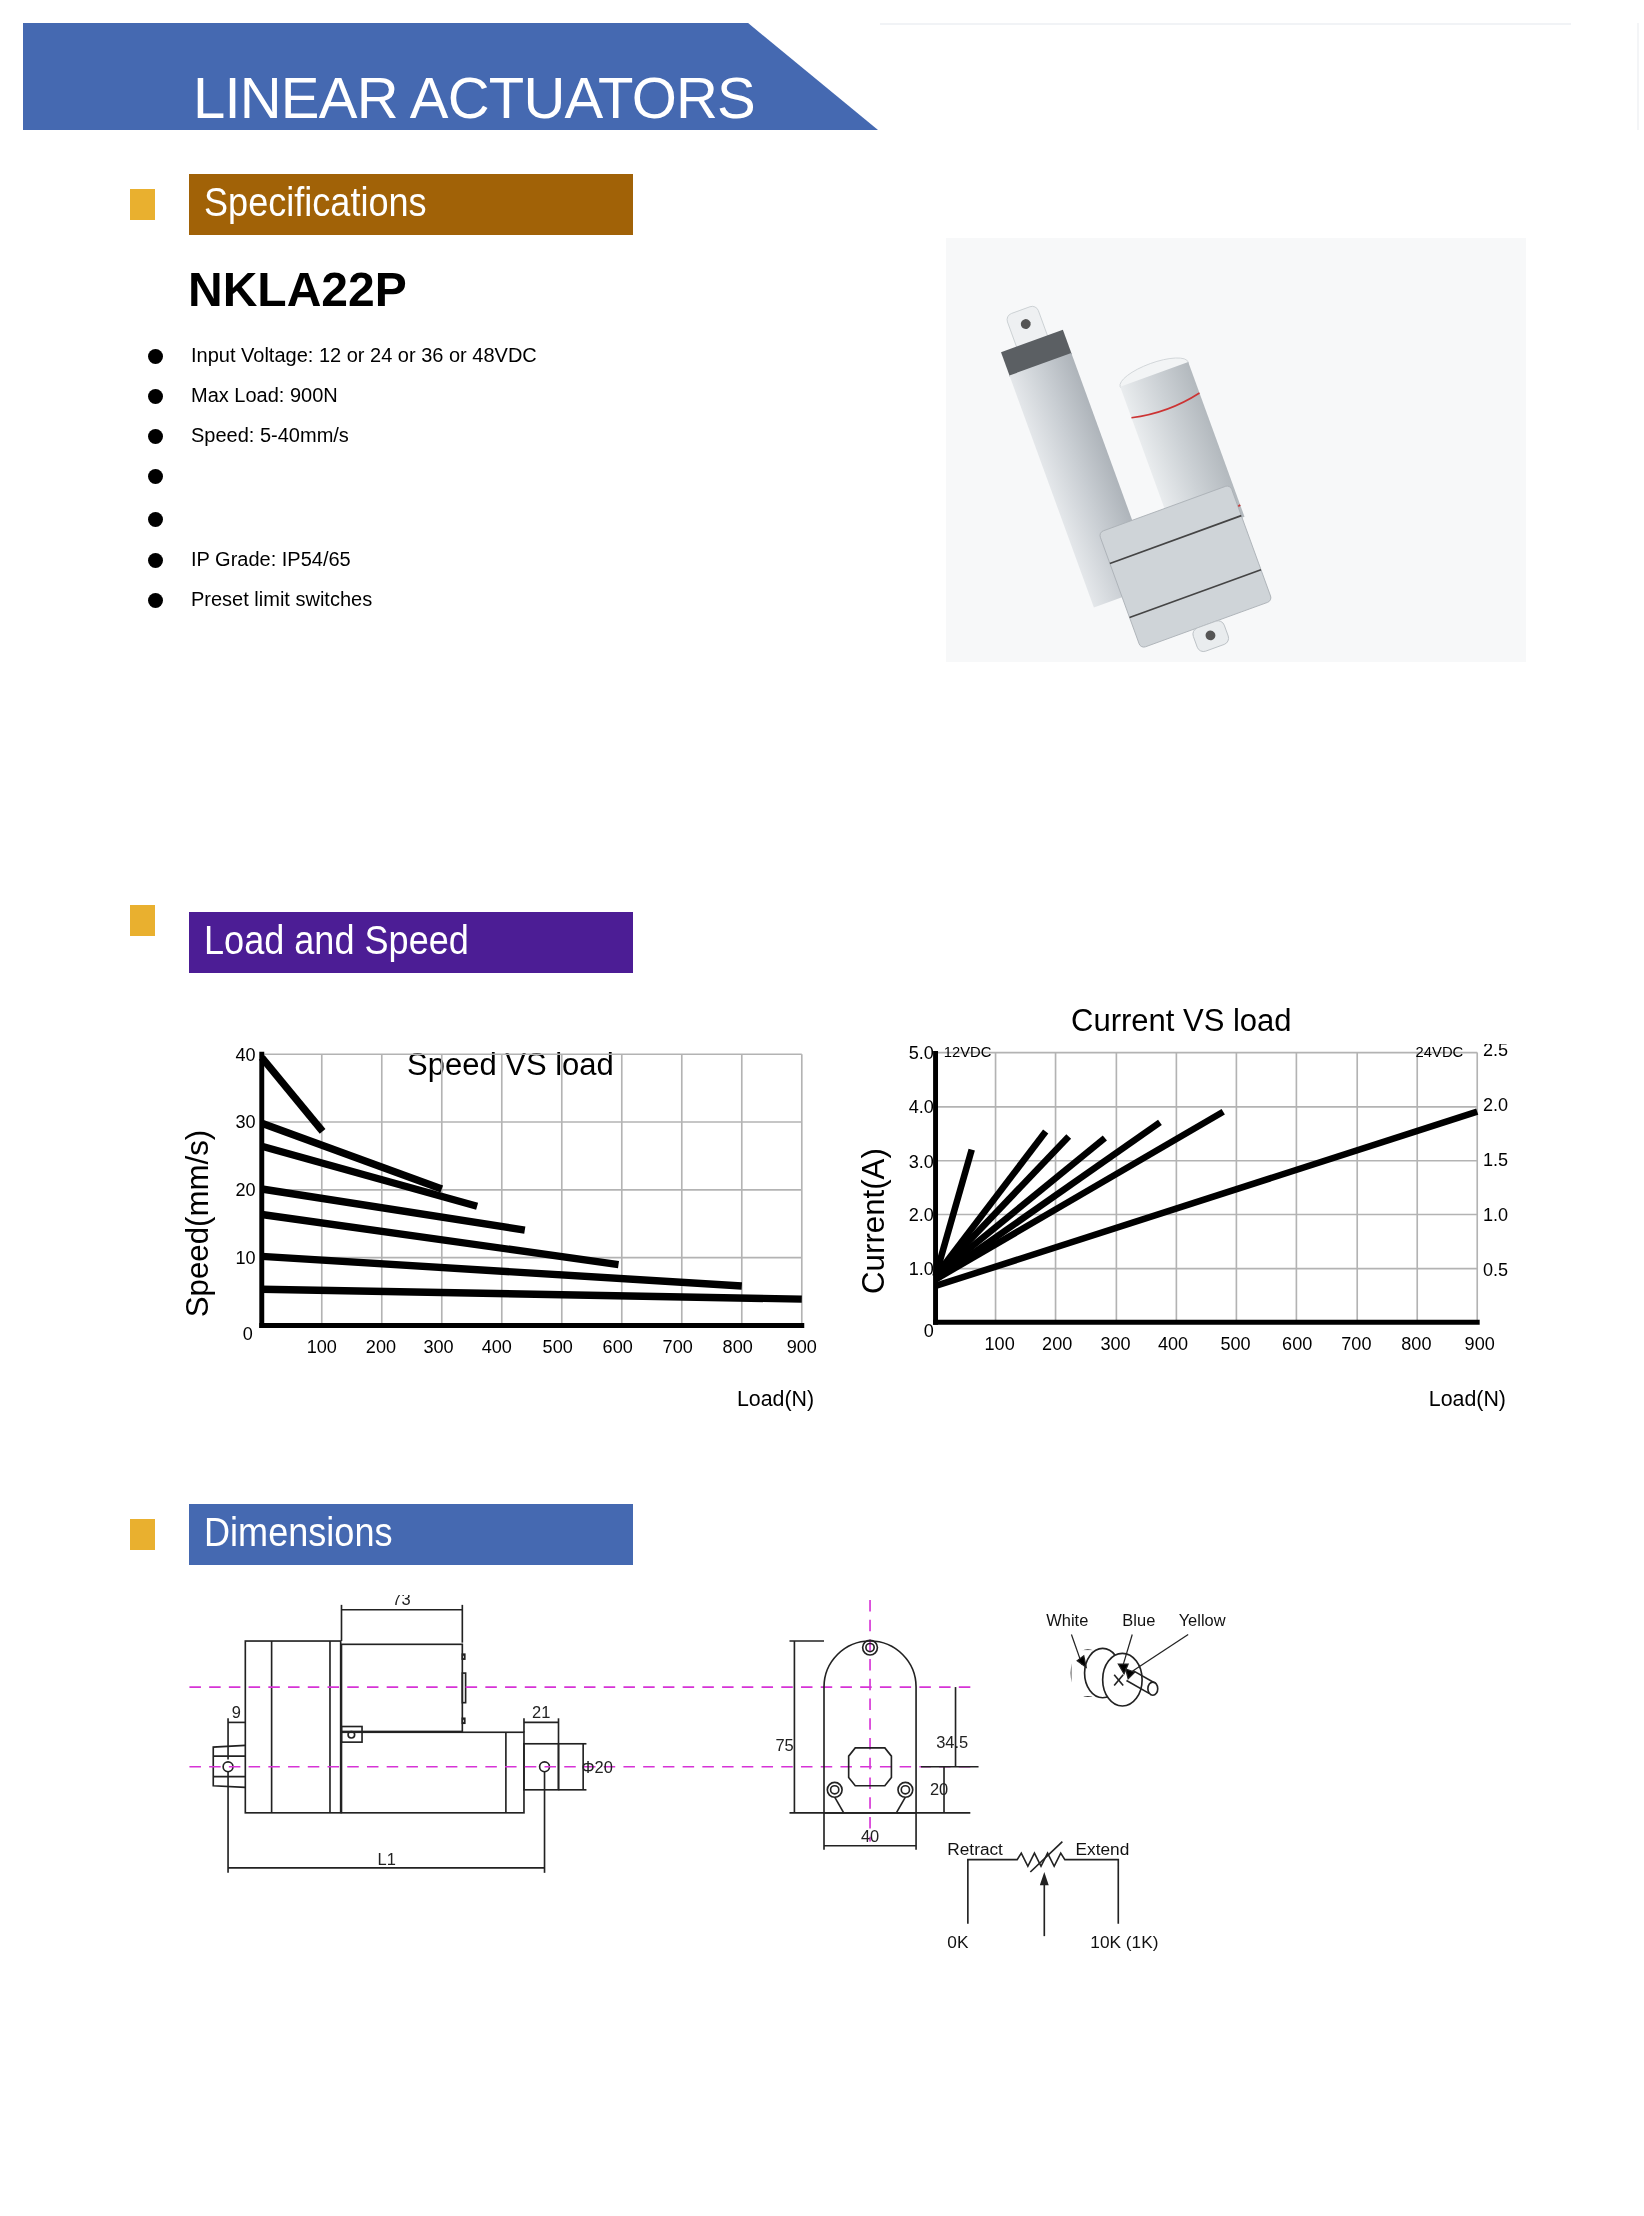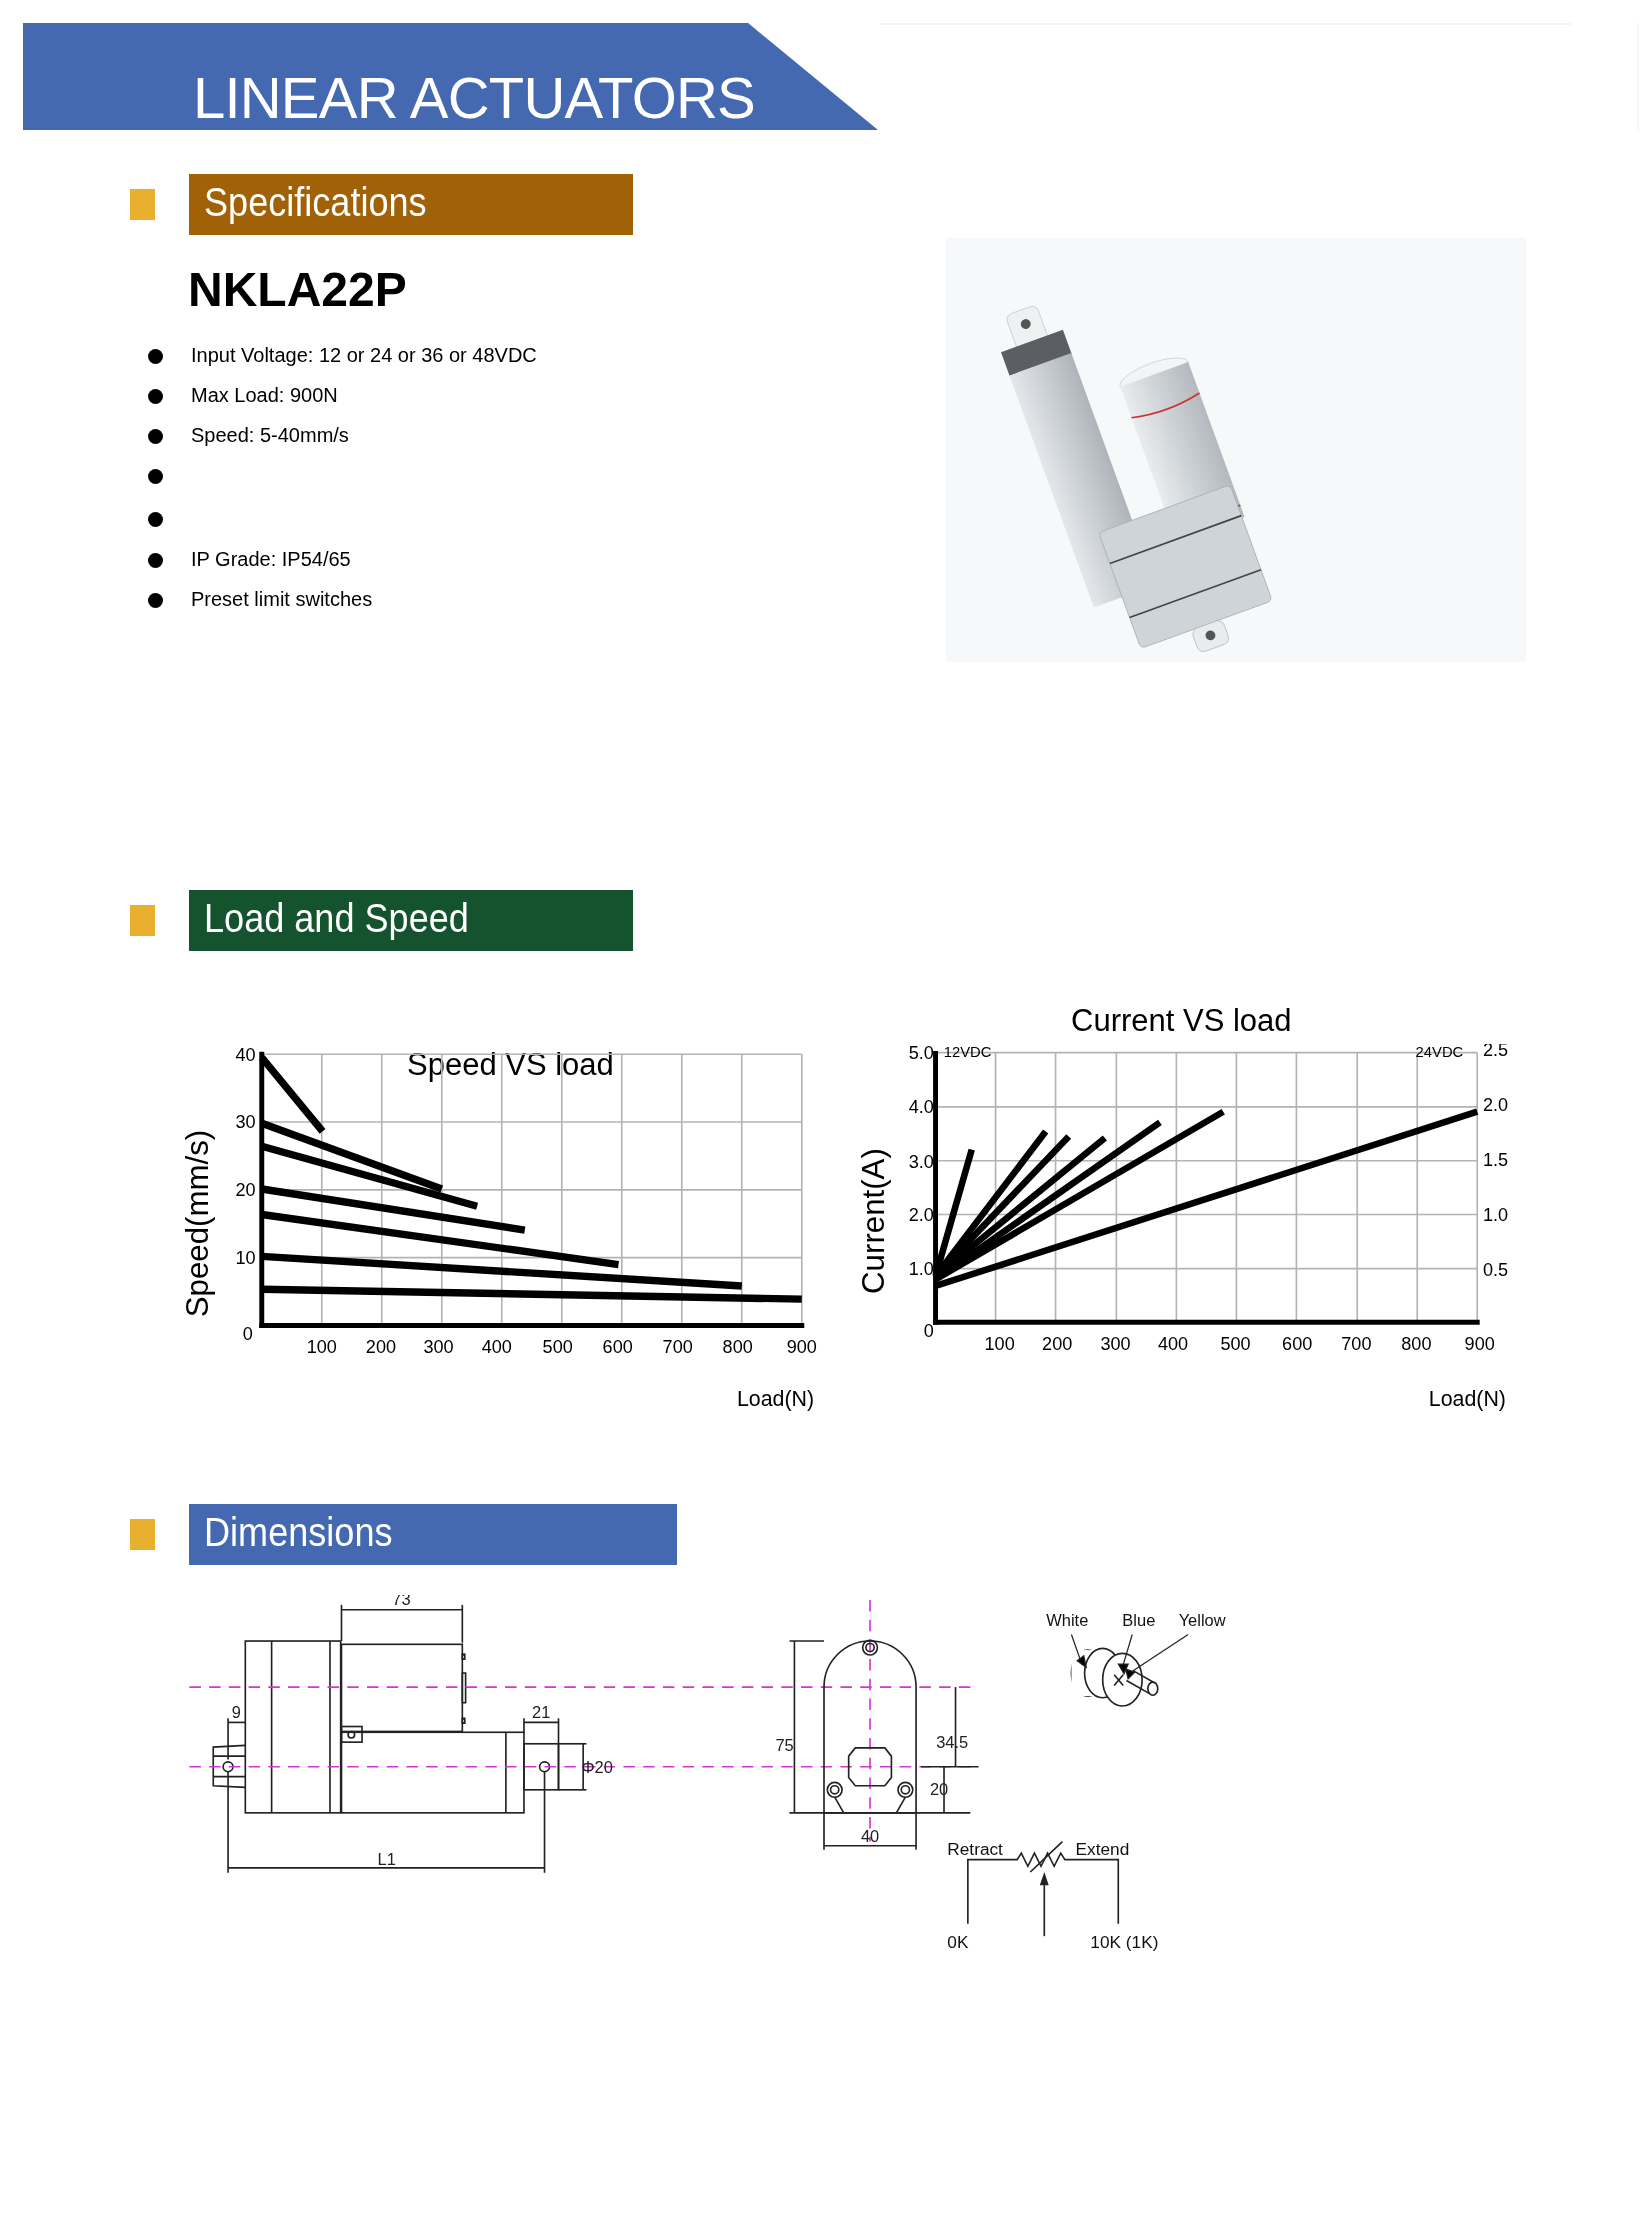"Load and Speed" div.sec-bar { background: #14532d -> #4c1d95; top: 890px -> 912px }
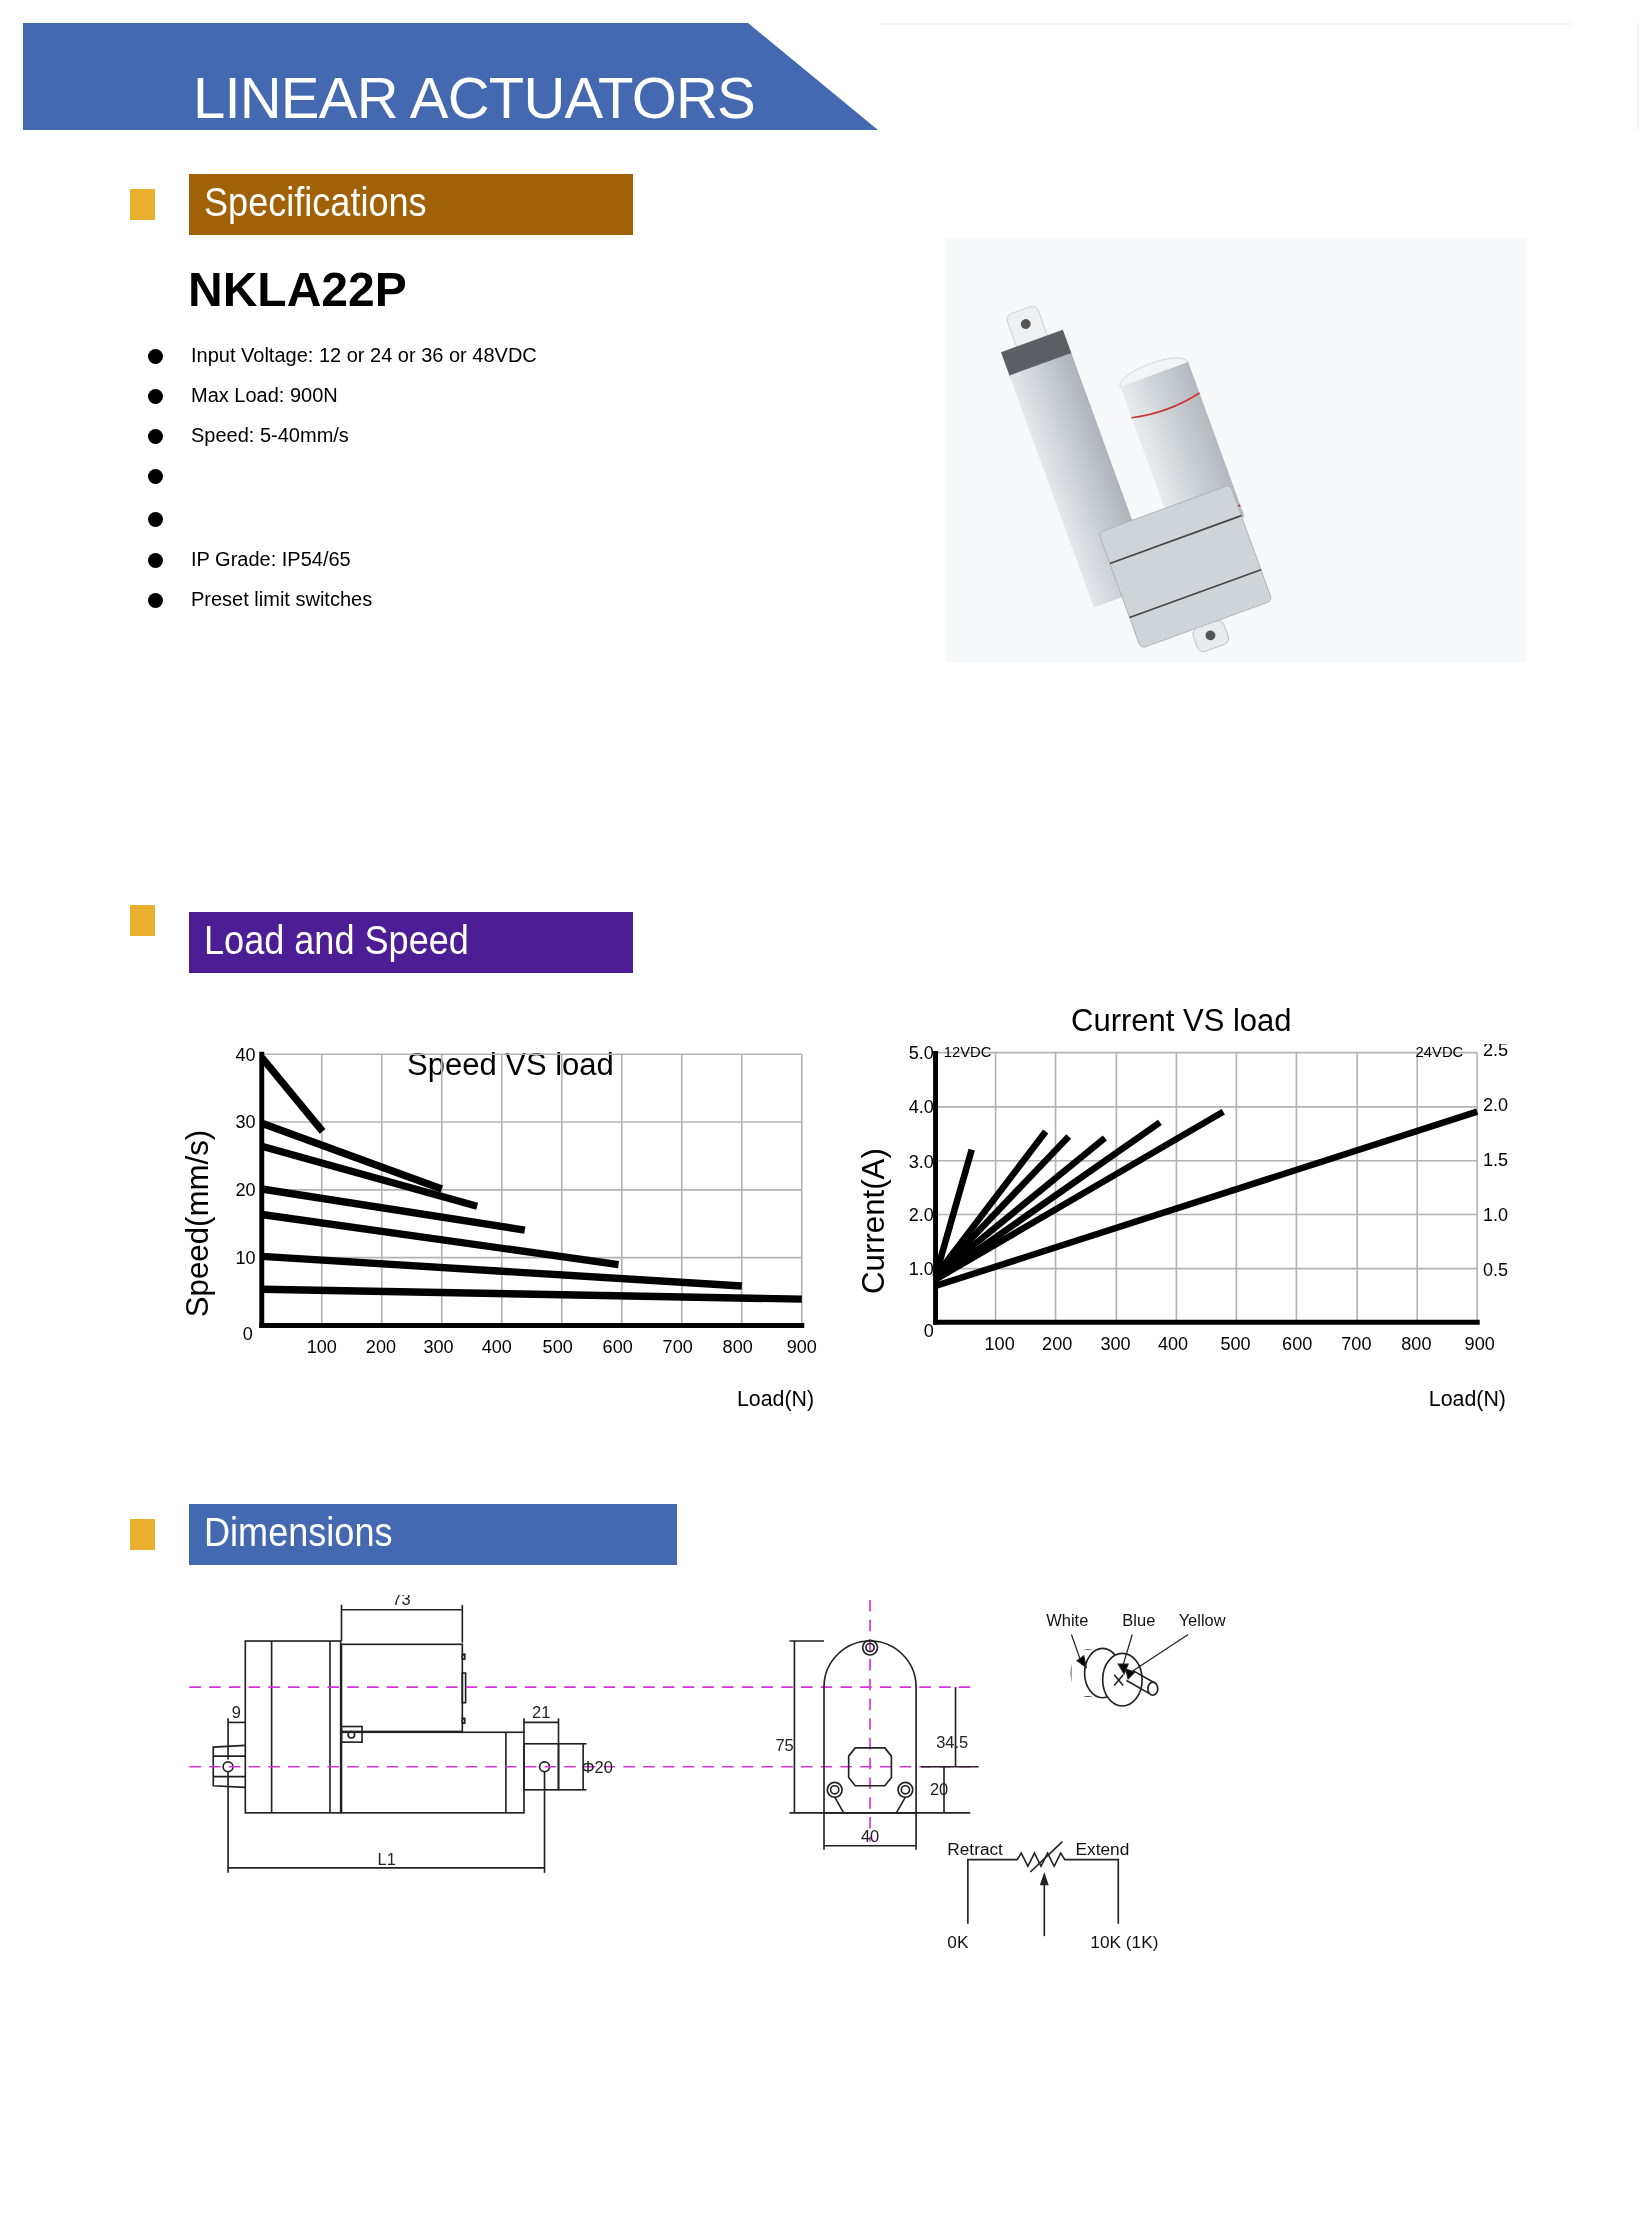"Dimensions" div.sec-bar { padding-left: 44px -> none }
